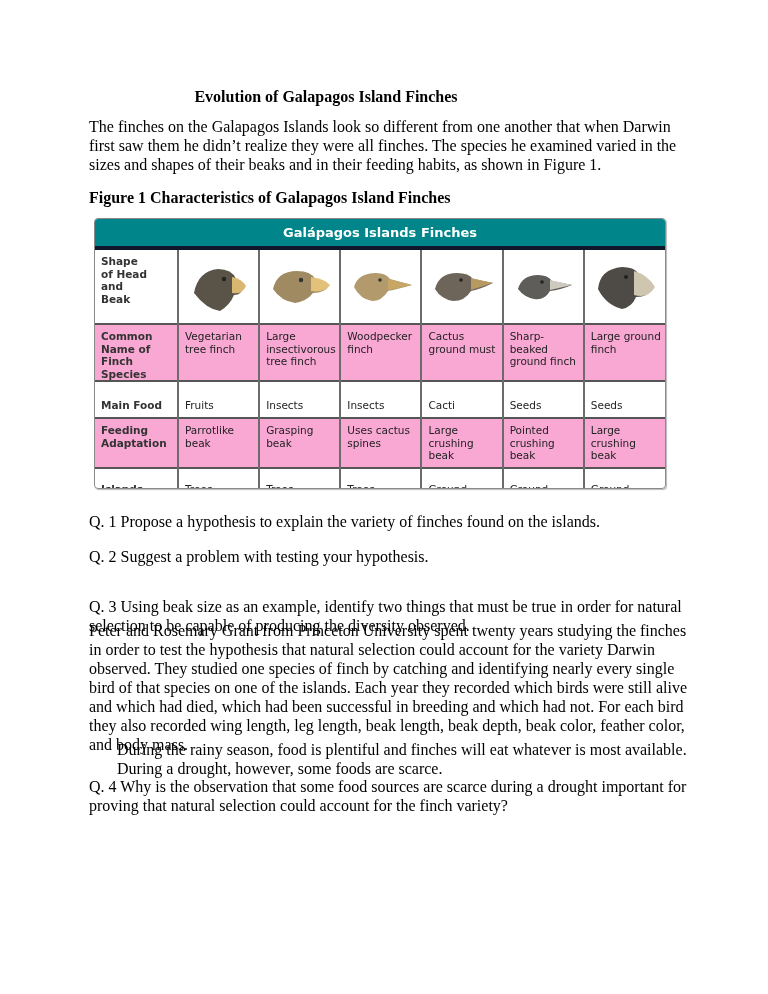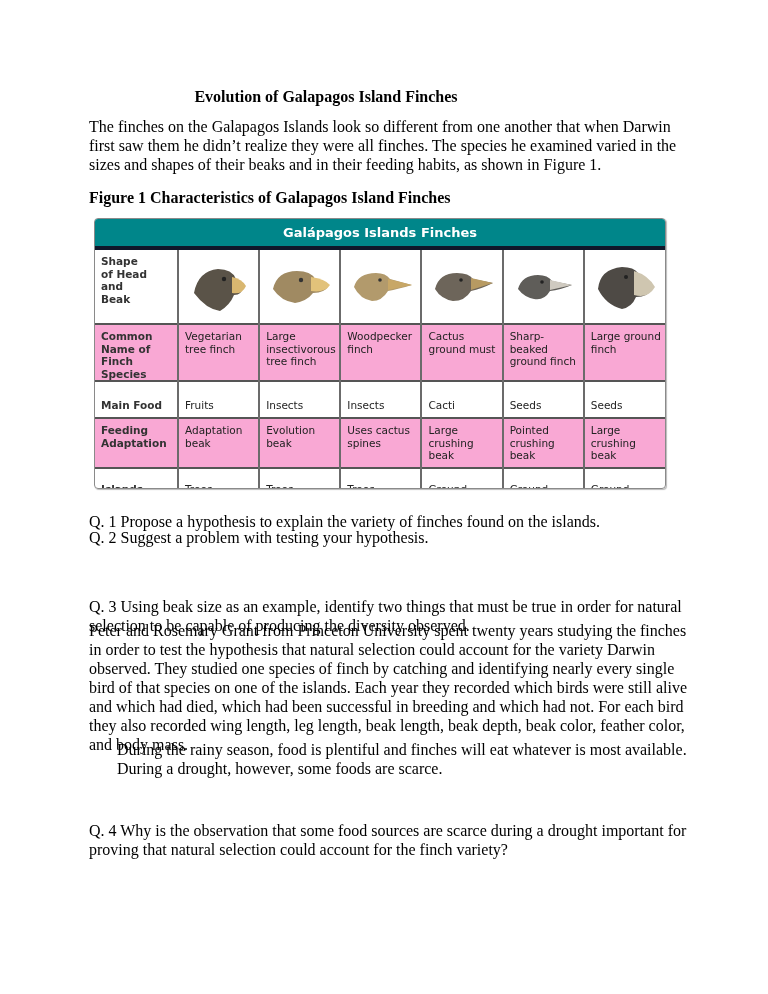"Adaptation beak" td { text: Adaptation -> Parrotlike }
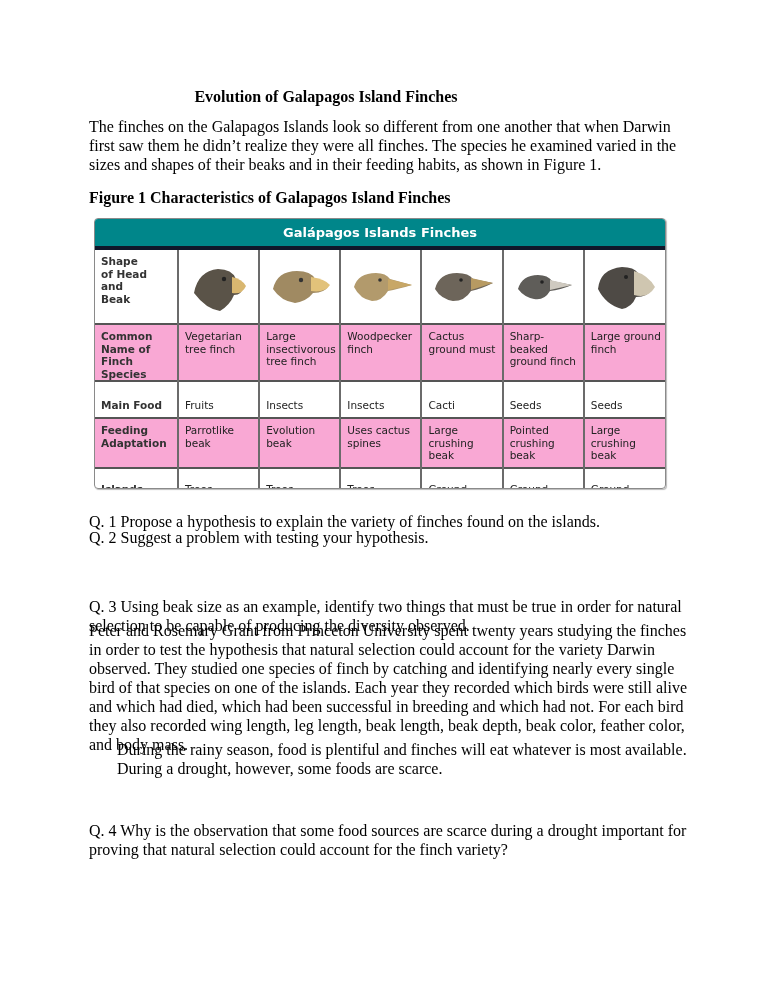"Evolution beak" td { text: Evolution -> Grasping }
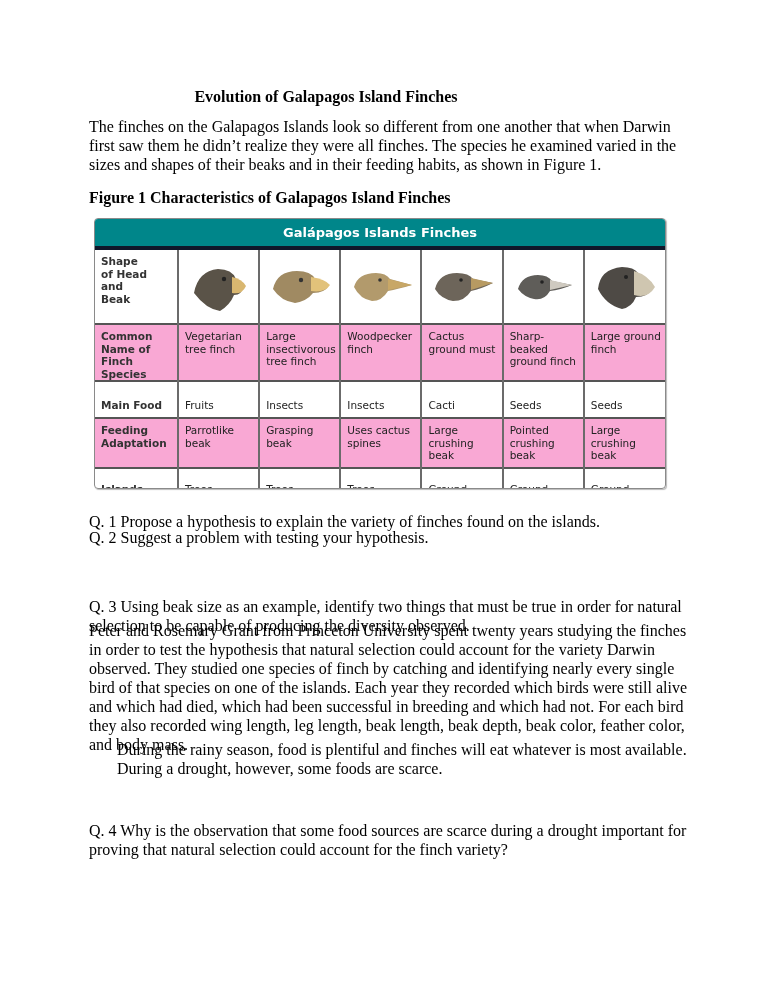"Q. 2 Suggest a problem" p.para { top: 528px -> 547px }
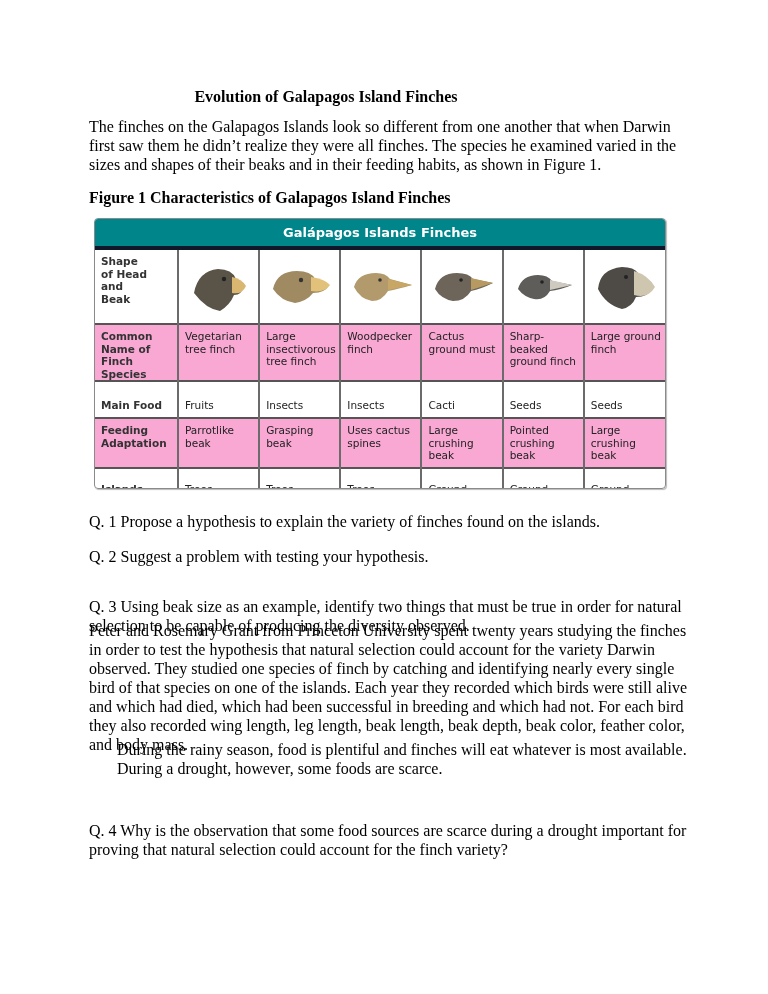"Q. 4 Why is the" p.para { margin-top: 44px -> none }
